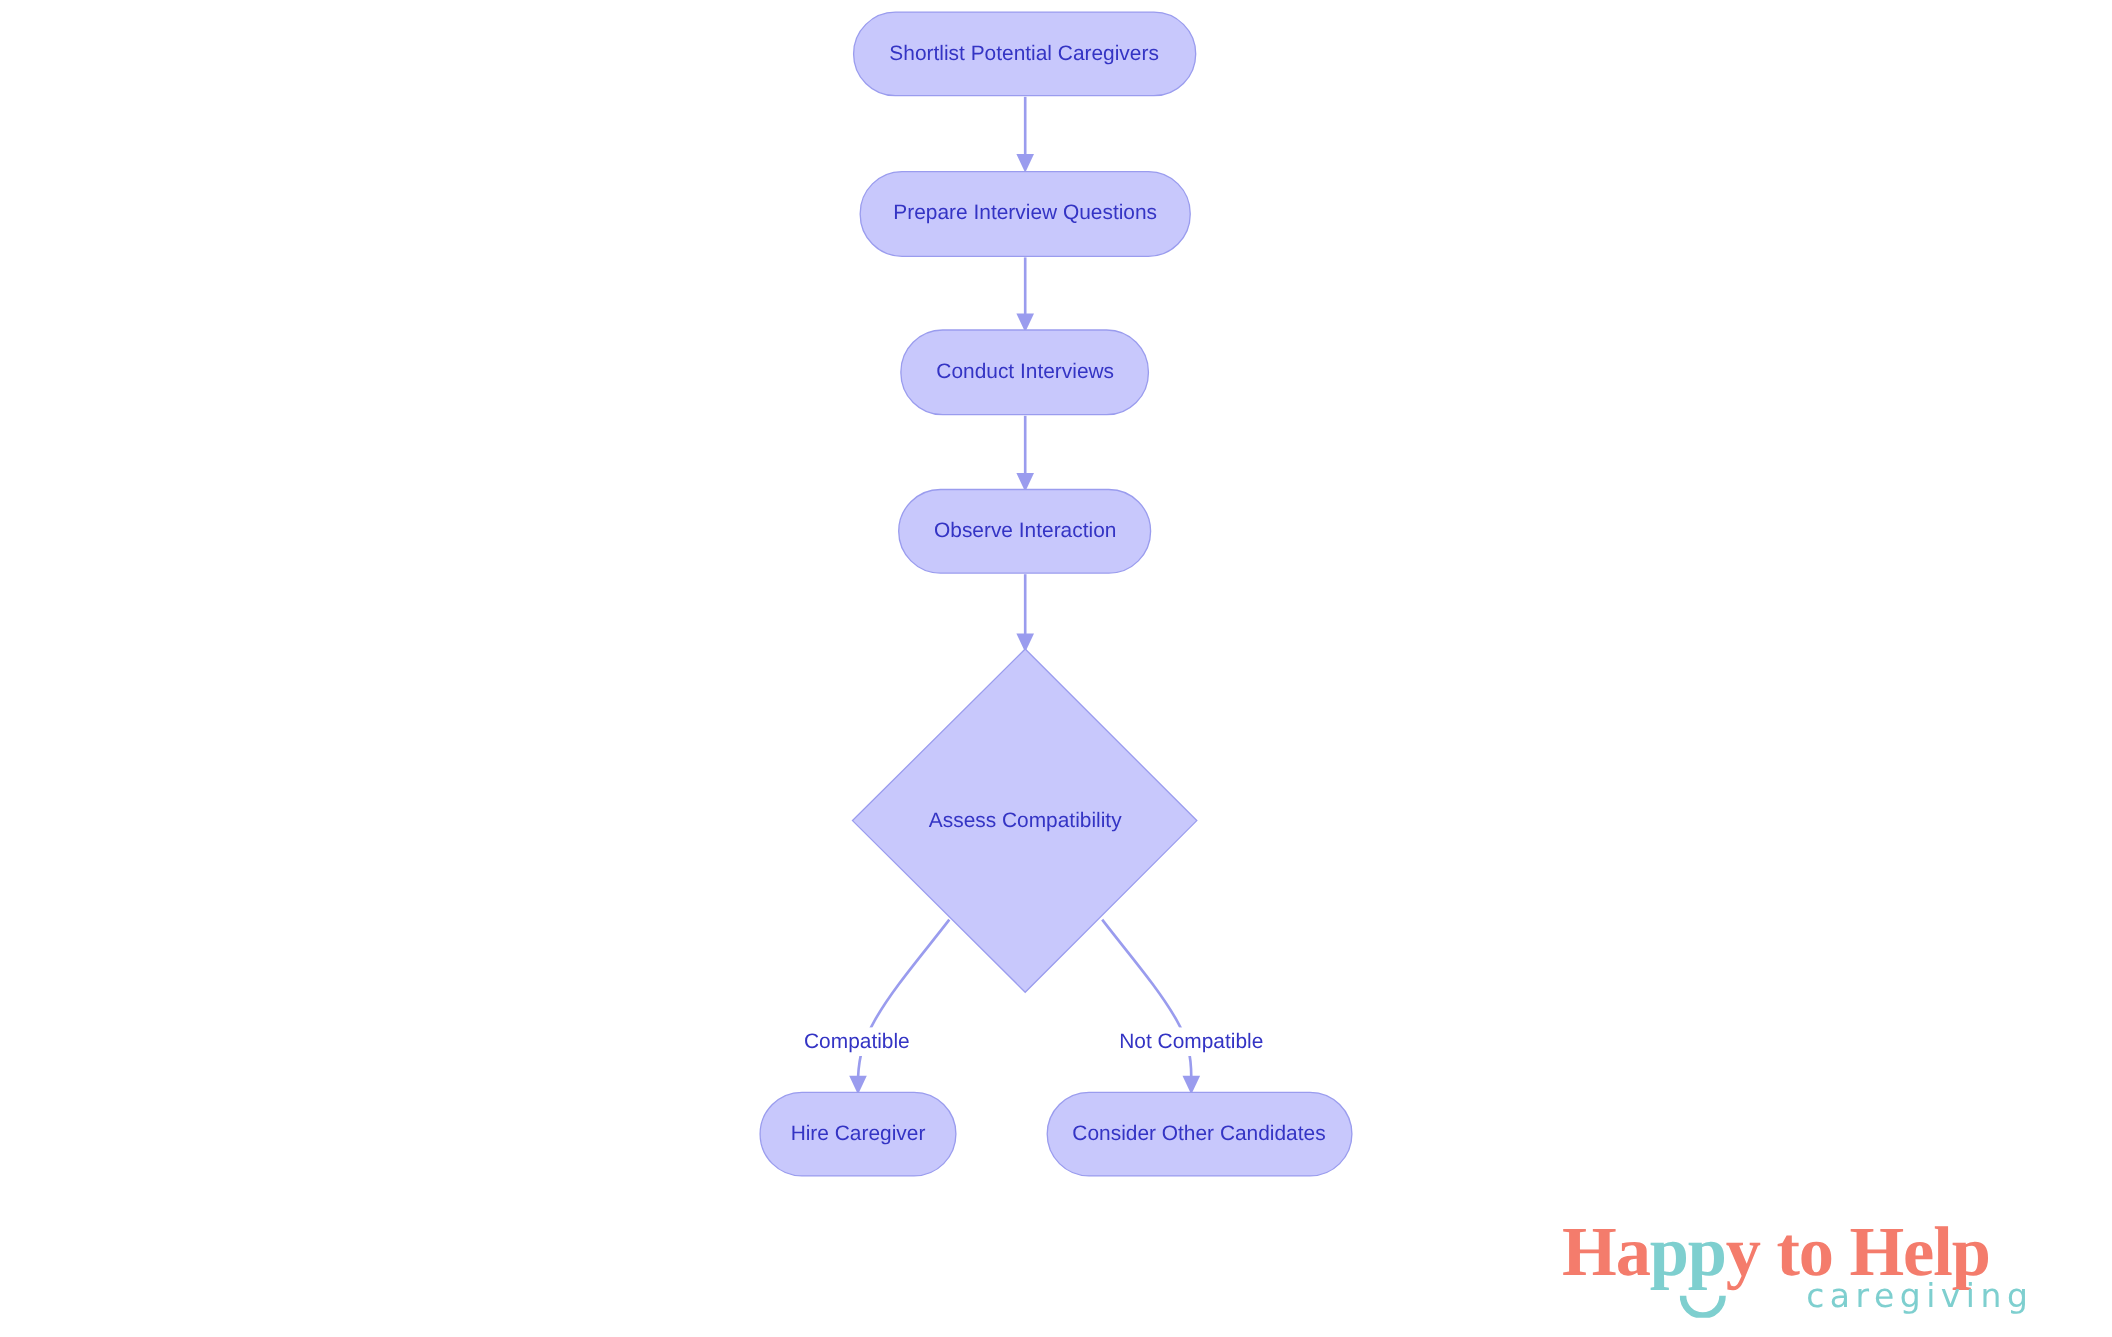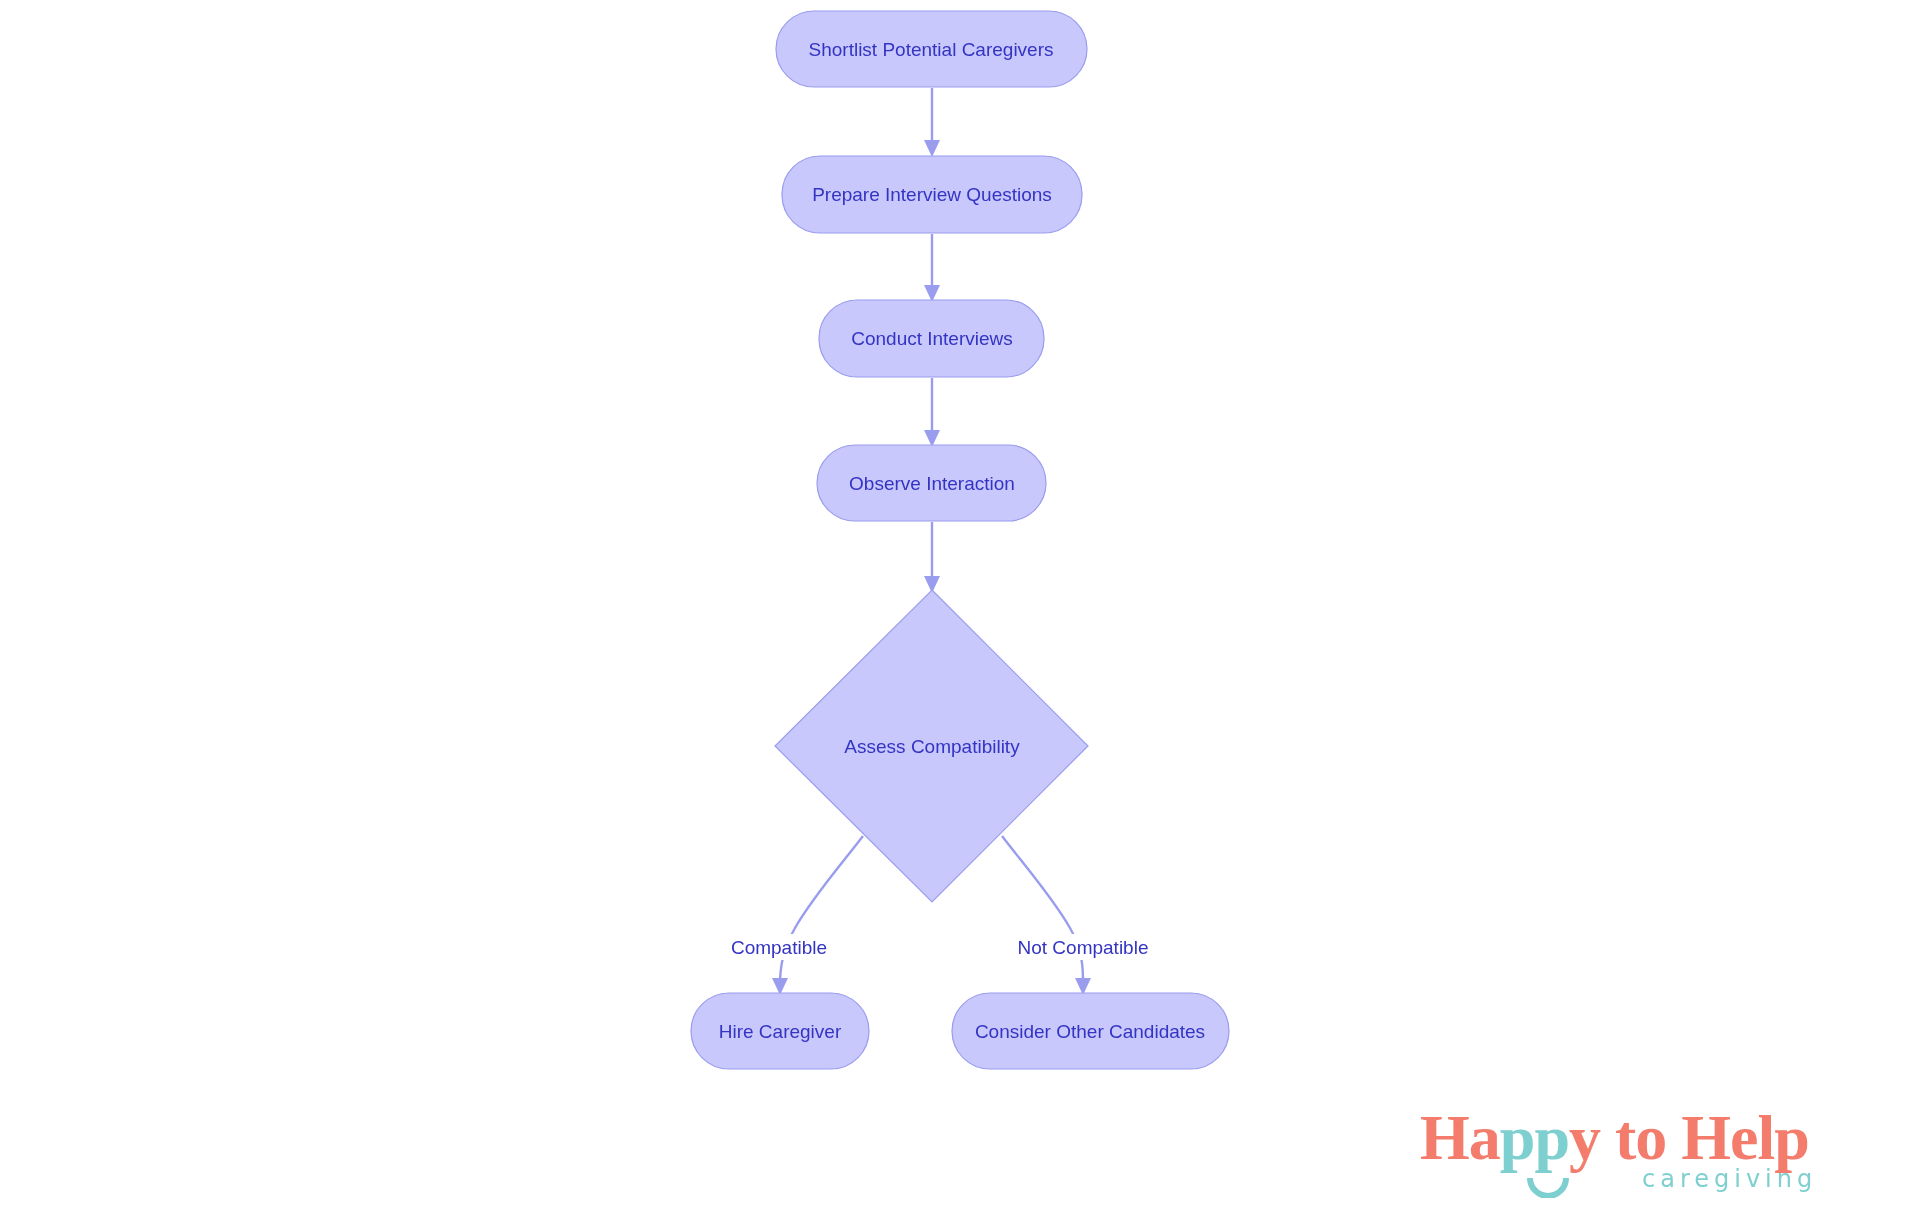"caregiving" .logo-sub { font-size: 24px -> 30px }
